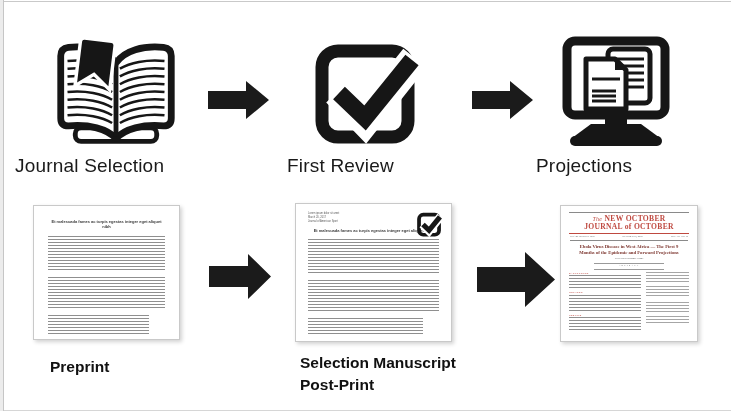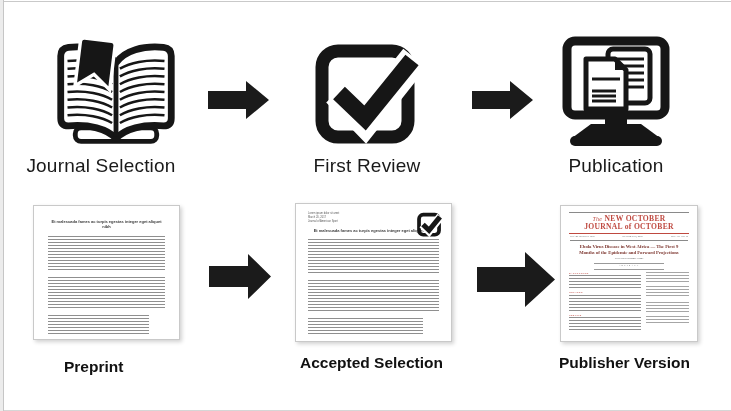"Journal Selection" .stage-label { text-align: center -> left }
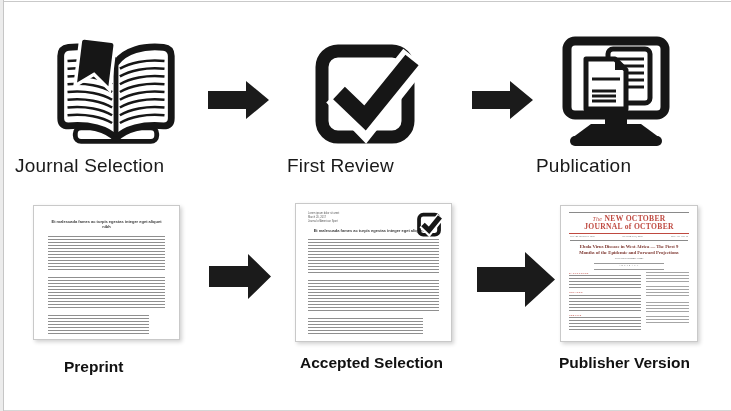"Publication" div.stage-label { text: Publication -> Projections }
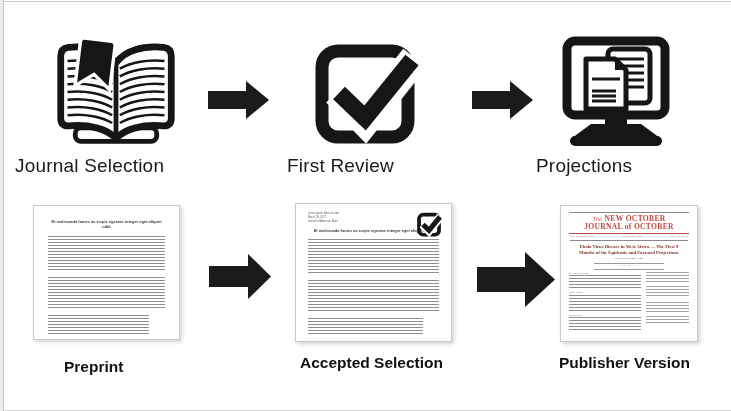"Preprint" div.doc-caption { left: 64px -> 50px }
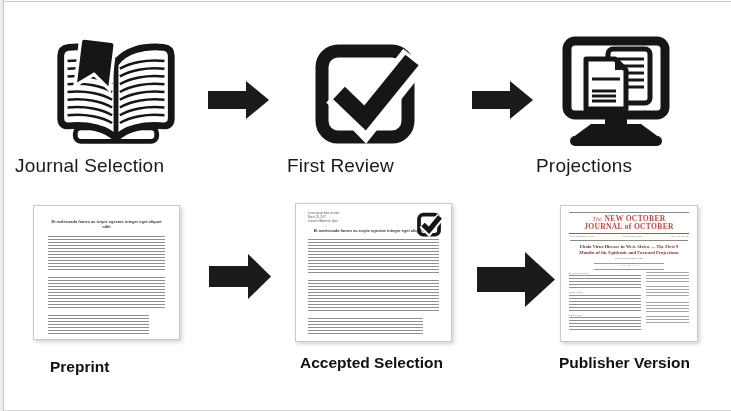"Accepted Selection" div { text: Accepted Selection -> Selection Manuscript }
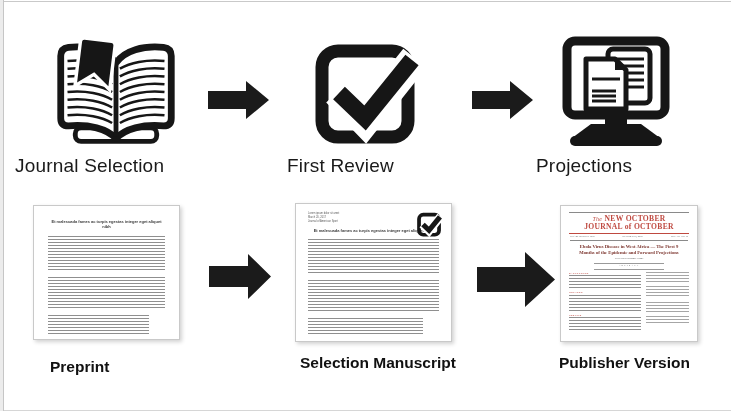"Publisher Version" div { html: <div>Publisher Version</div> -> none }
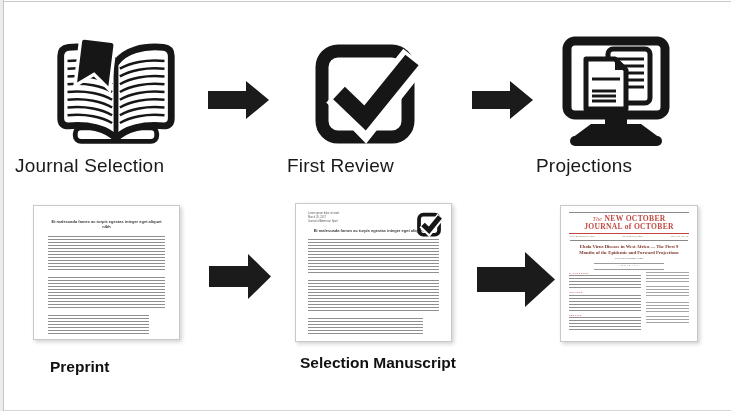"Post-Print" div { html: none -> <div>Post-Print</div> }
